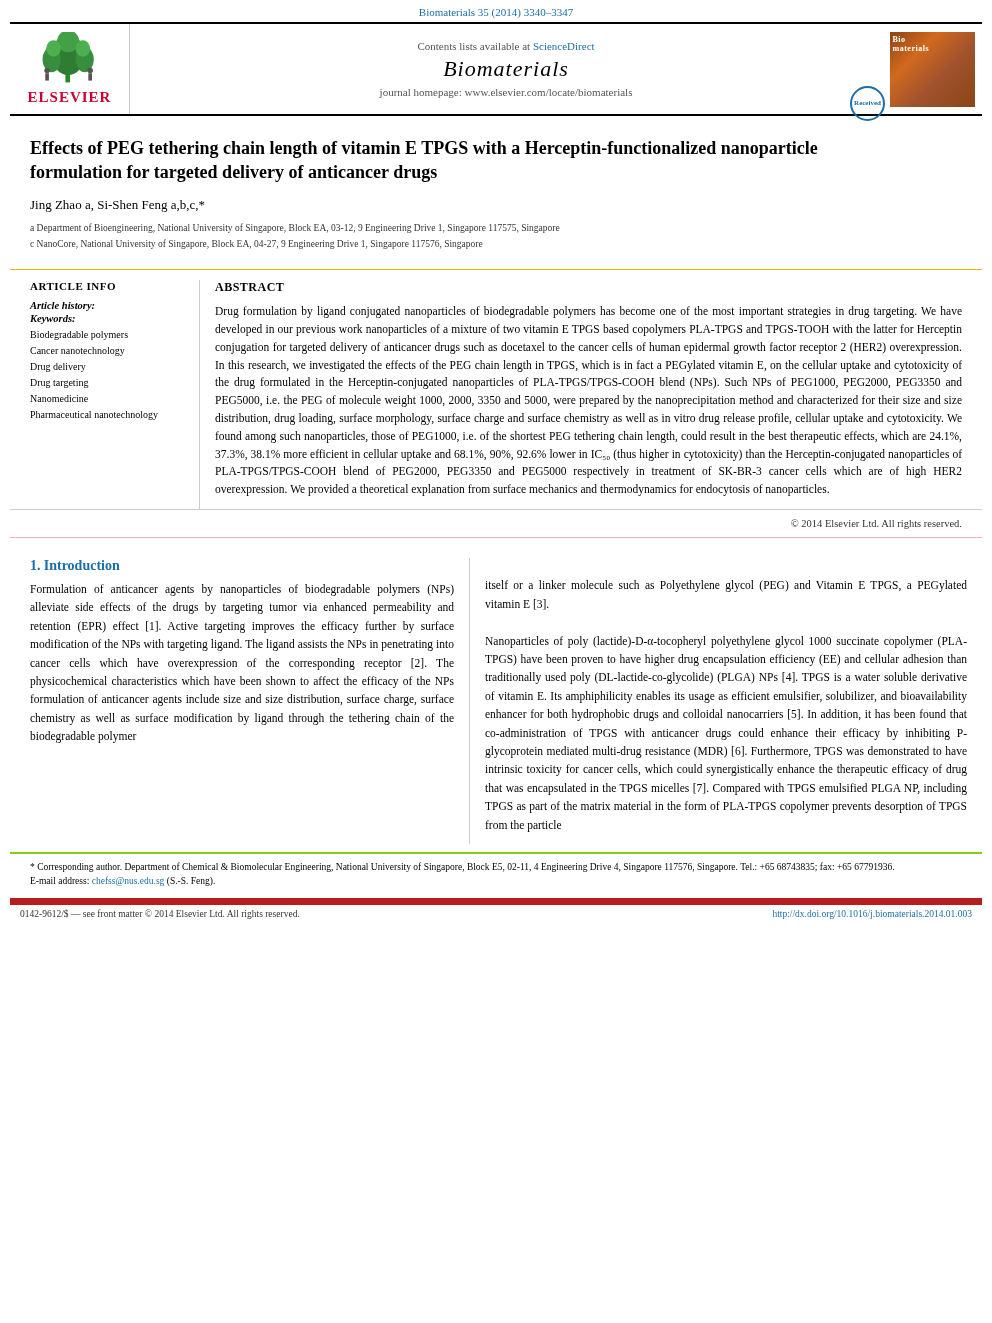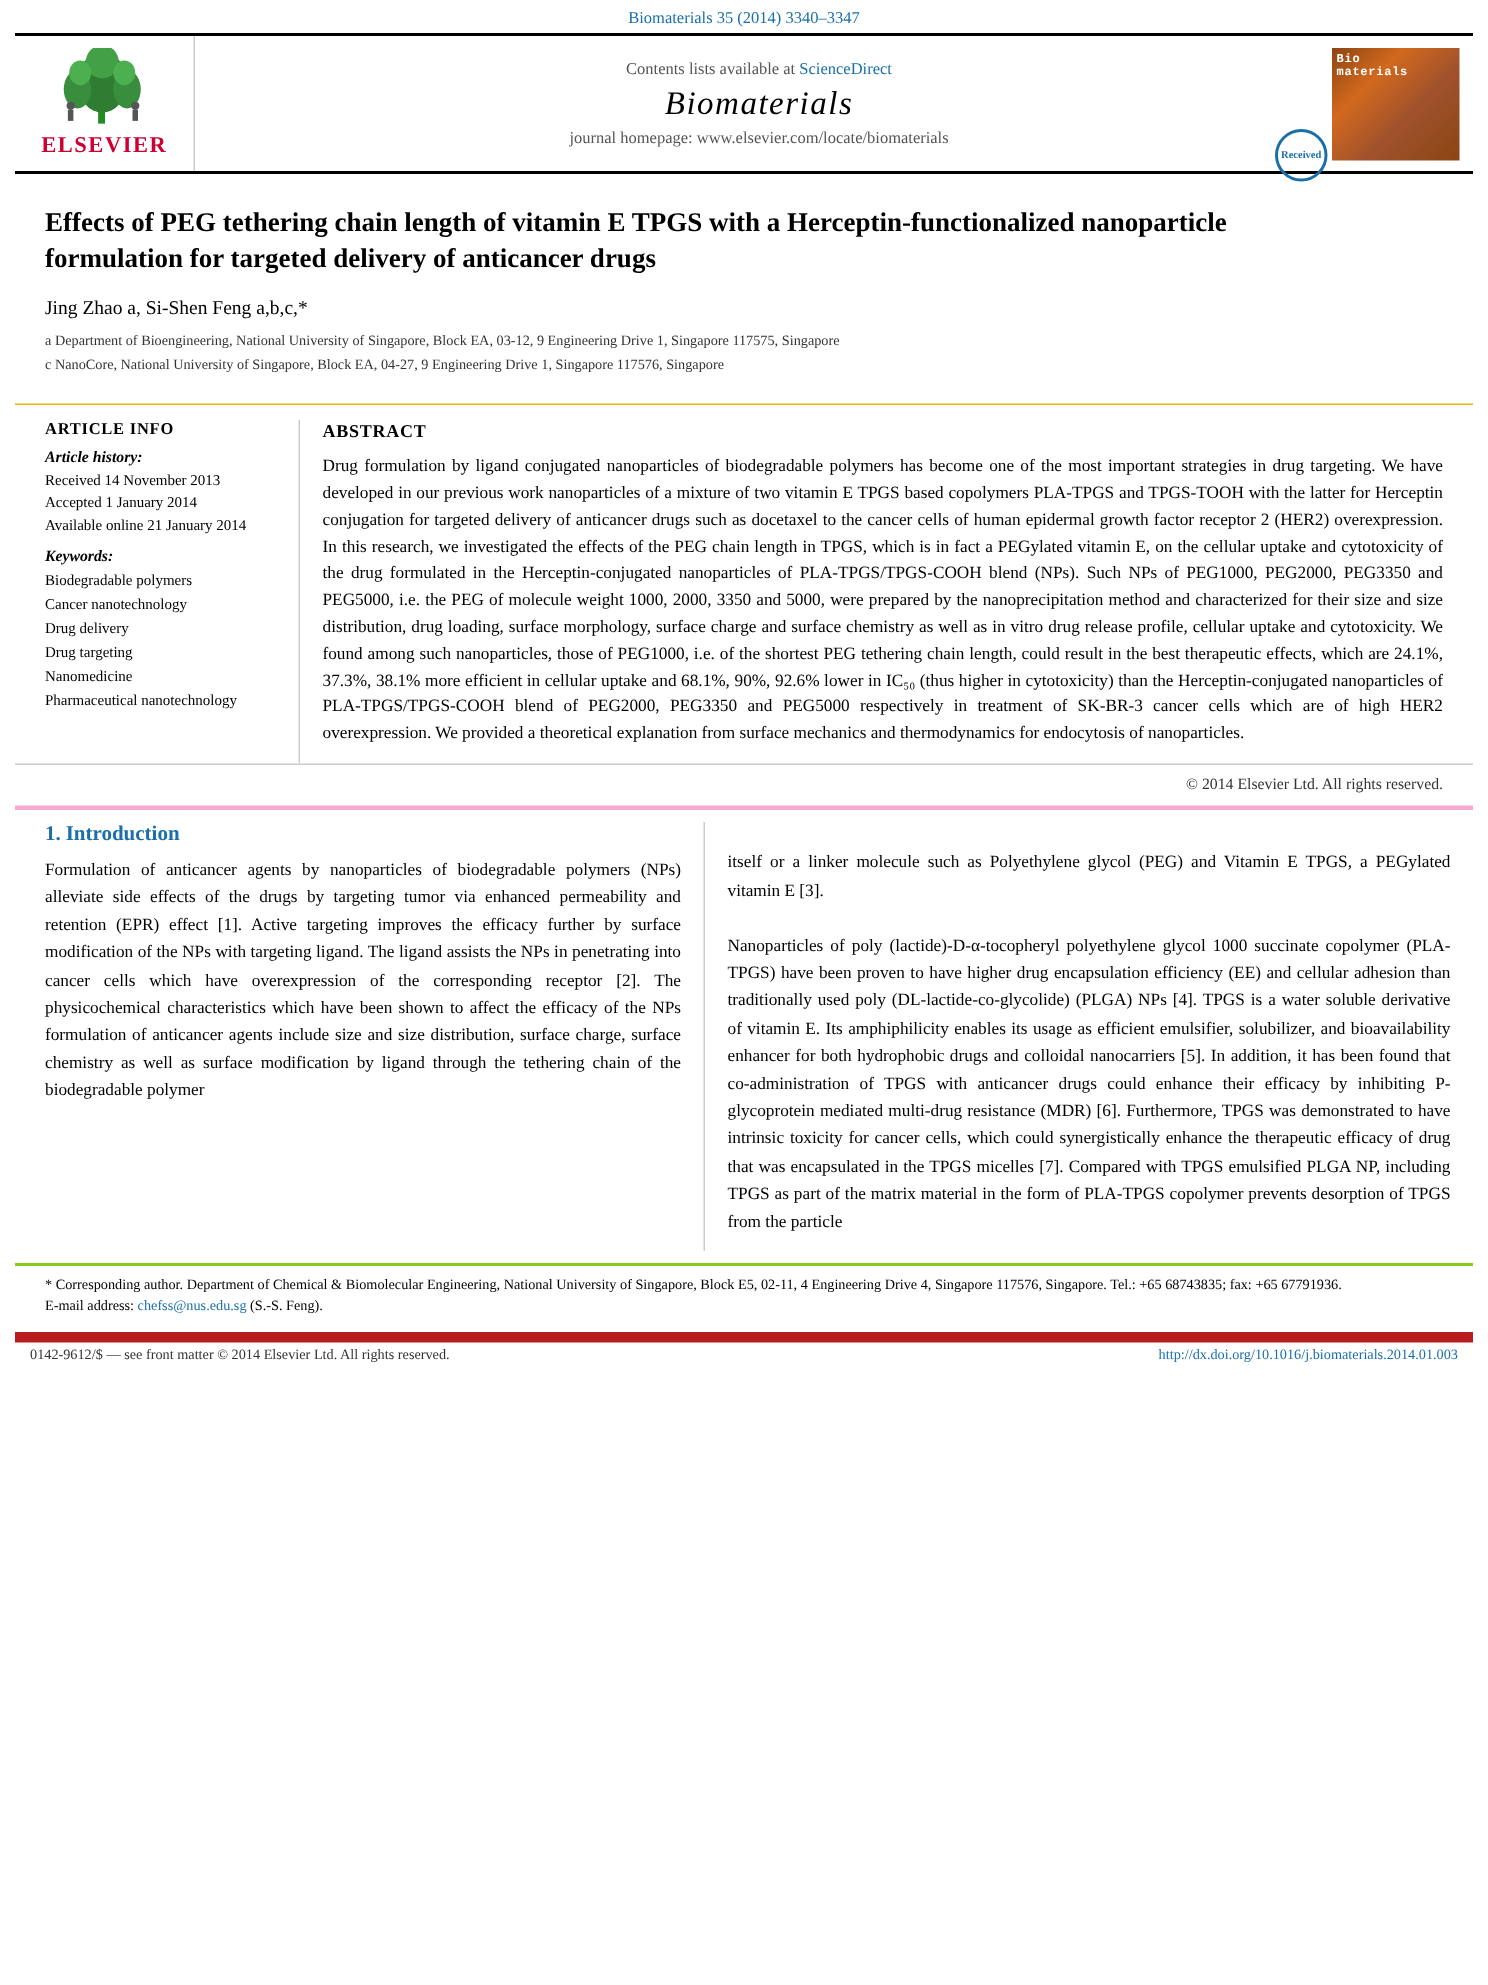"Bio" .header-logo-right { font-family: Liberation Mono, monospace -> none; justify-content: flex-start -> center }
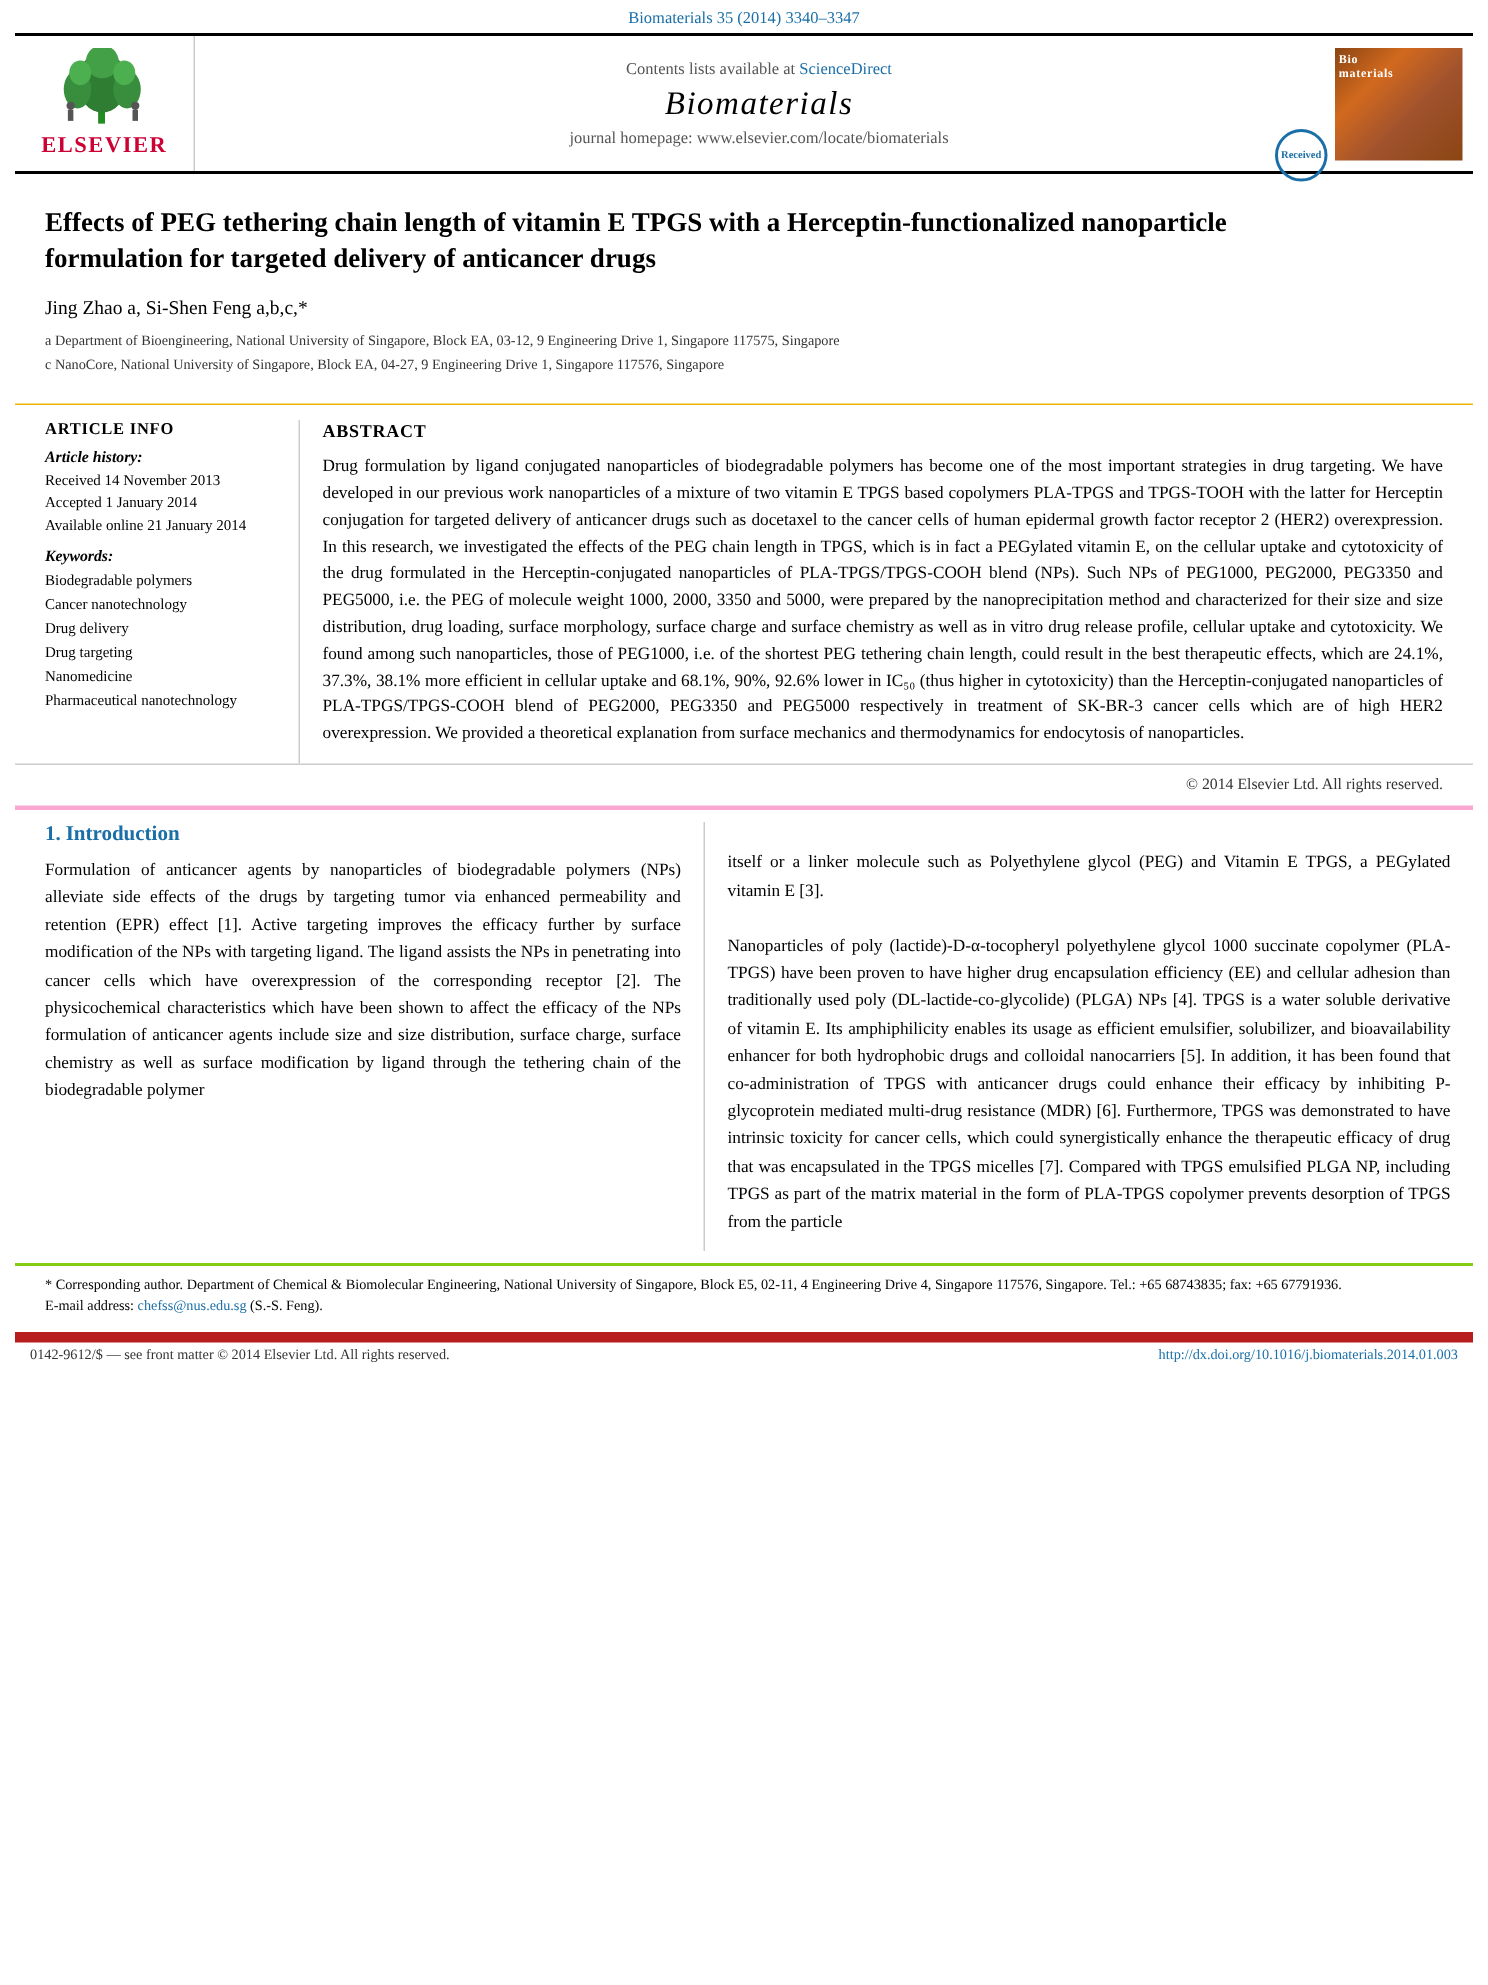"Received 14 November 2013" div.info-dates { html: <div> <div>Received 14 November 2013</div> <div>Accepted 1 January 2014</div> <div>Available online 21 January 2014</div> </div> -> none }
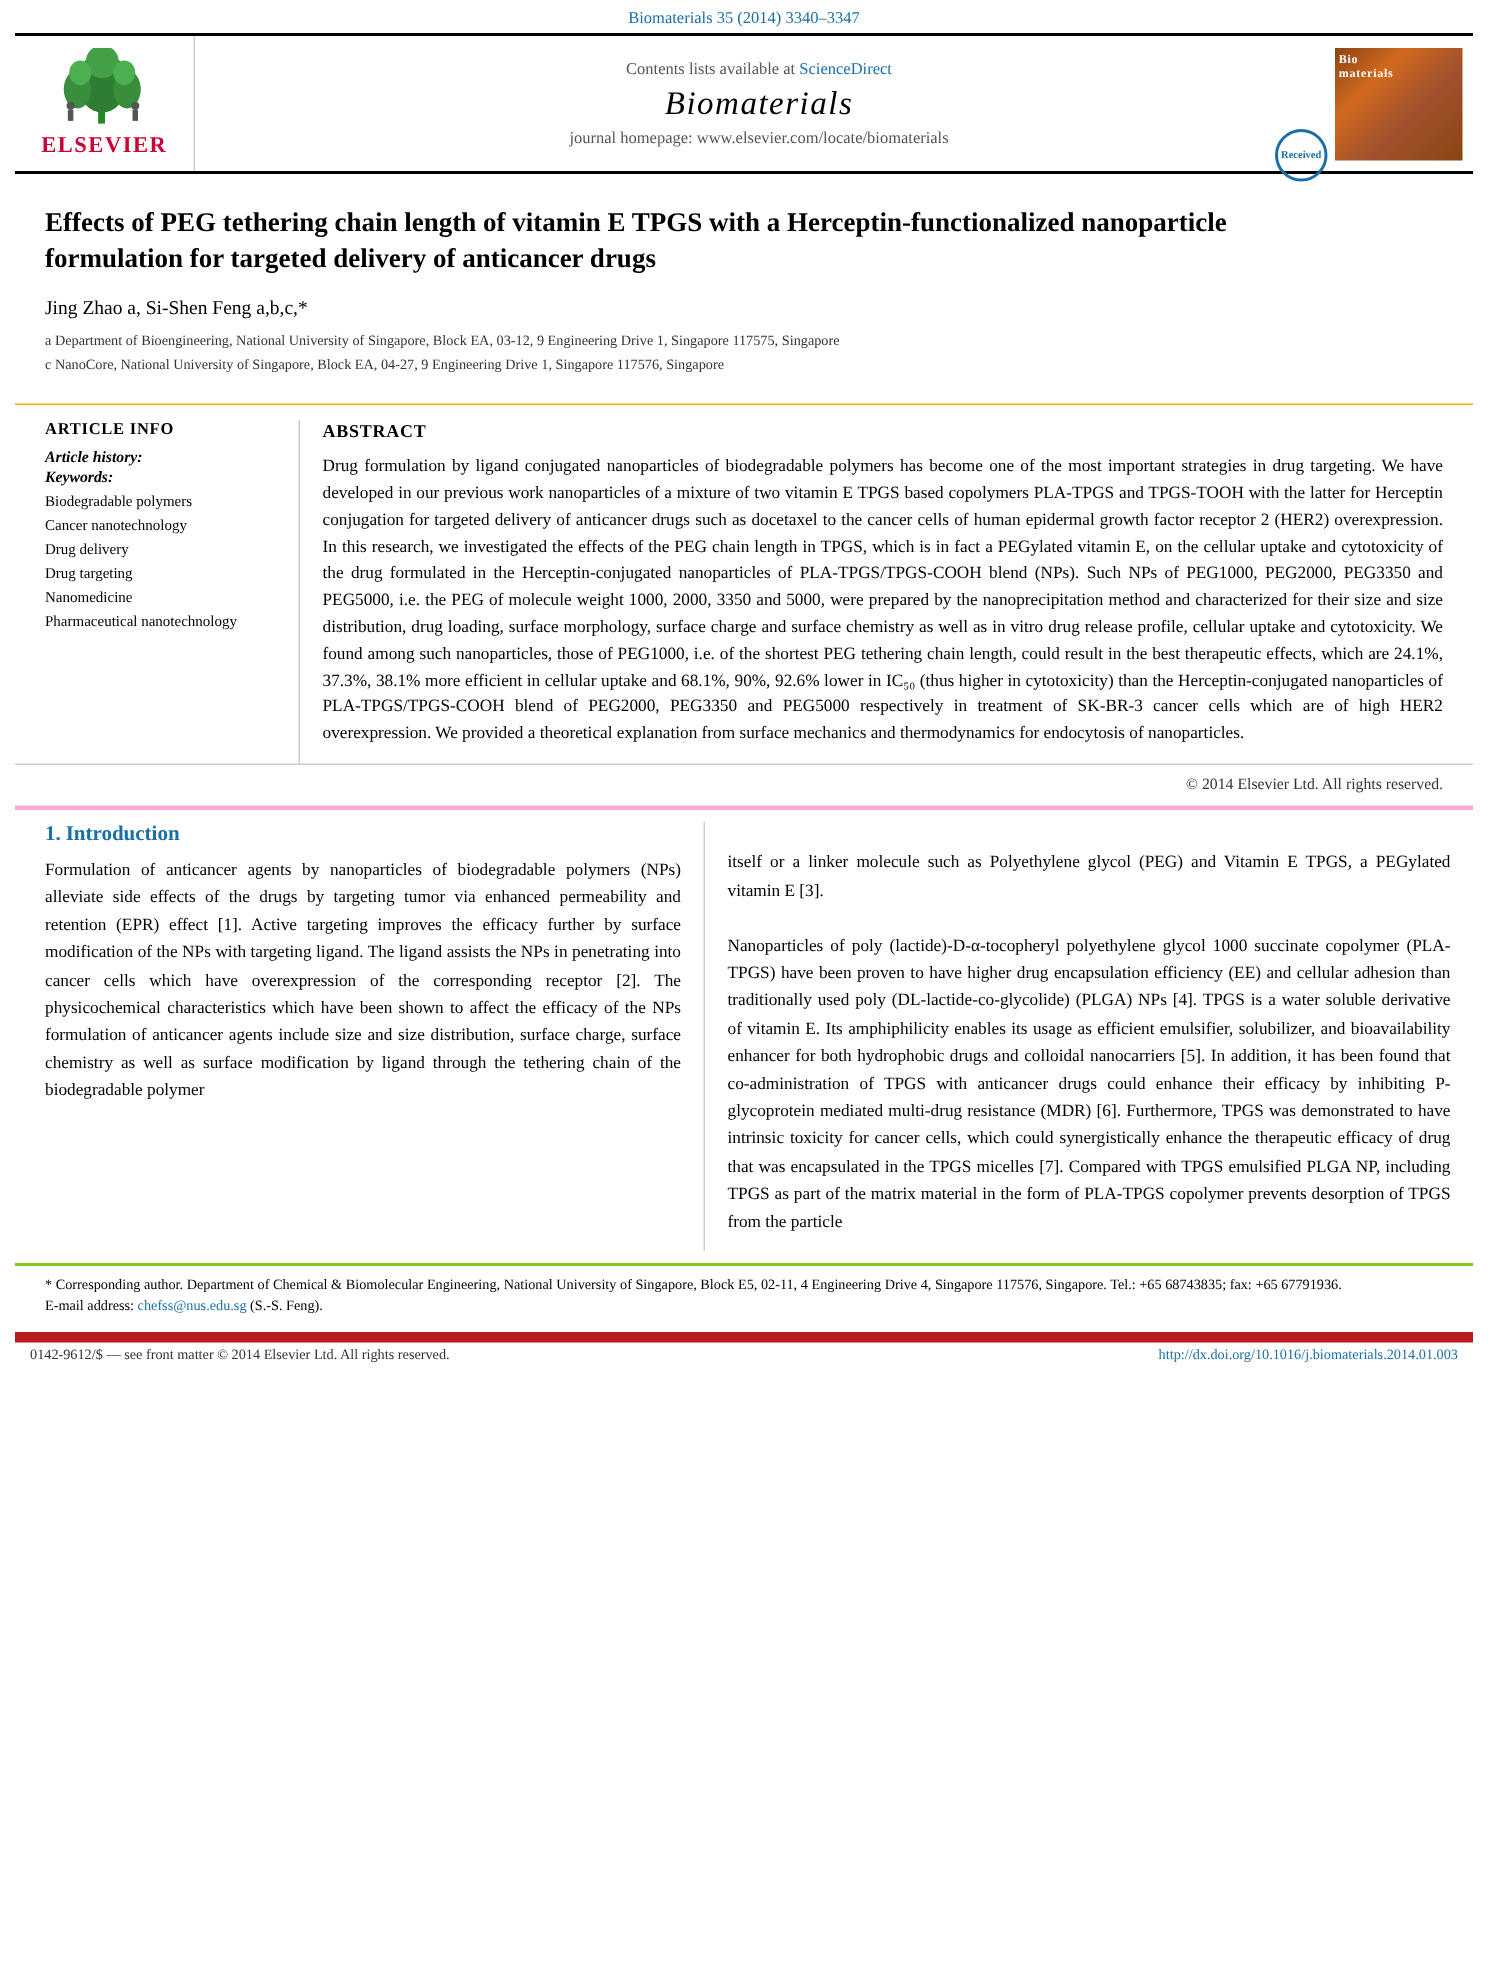"1. Introduction" .main-content { border-top: 3px solid #f9a8d4 -> 1px solid #f9a8d4; padding-top: 8px -> 20px }
